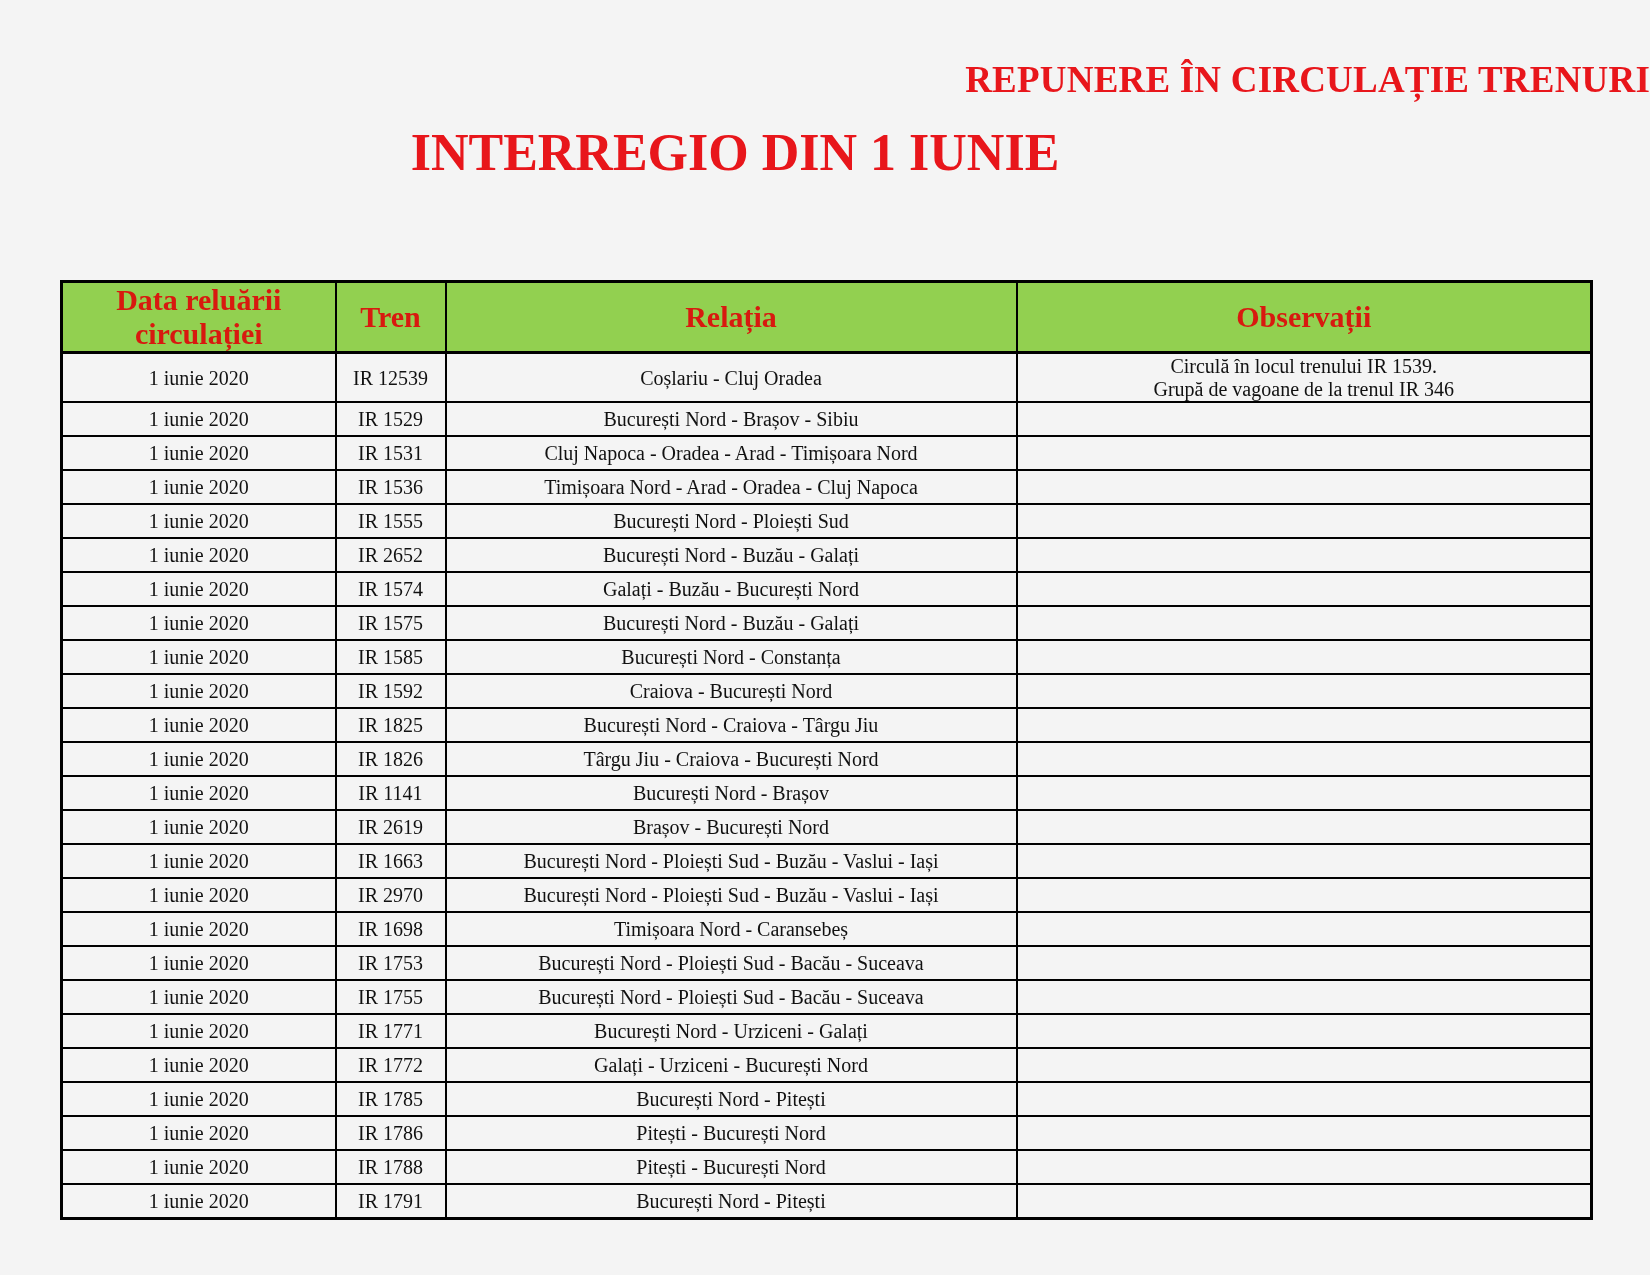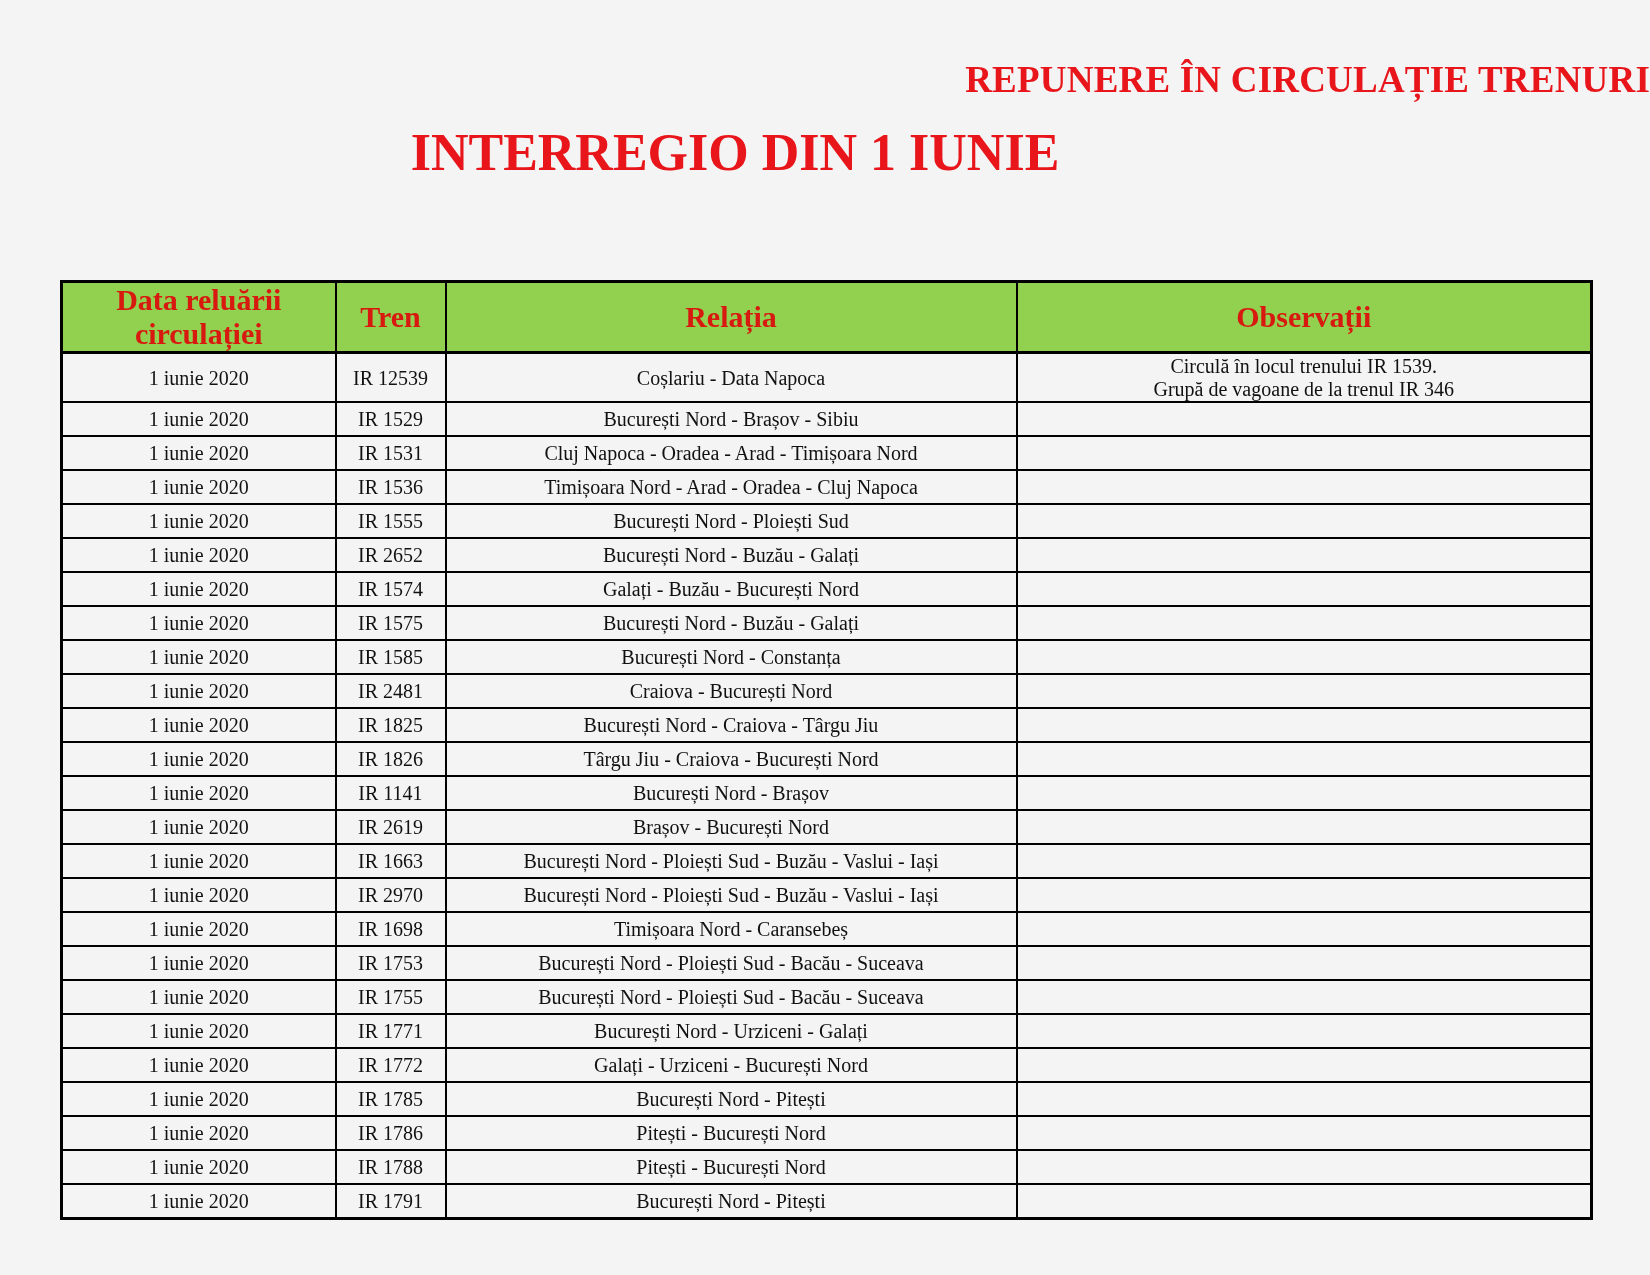"Coșlariu - Data Napoca" td { text: Data Napoca -> Cluj Oradea }
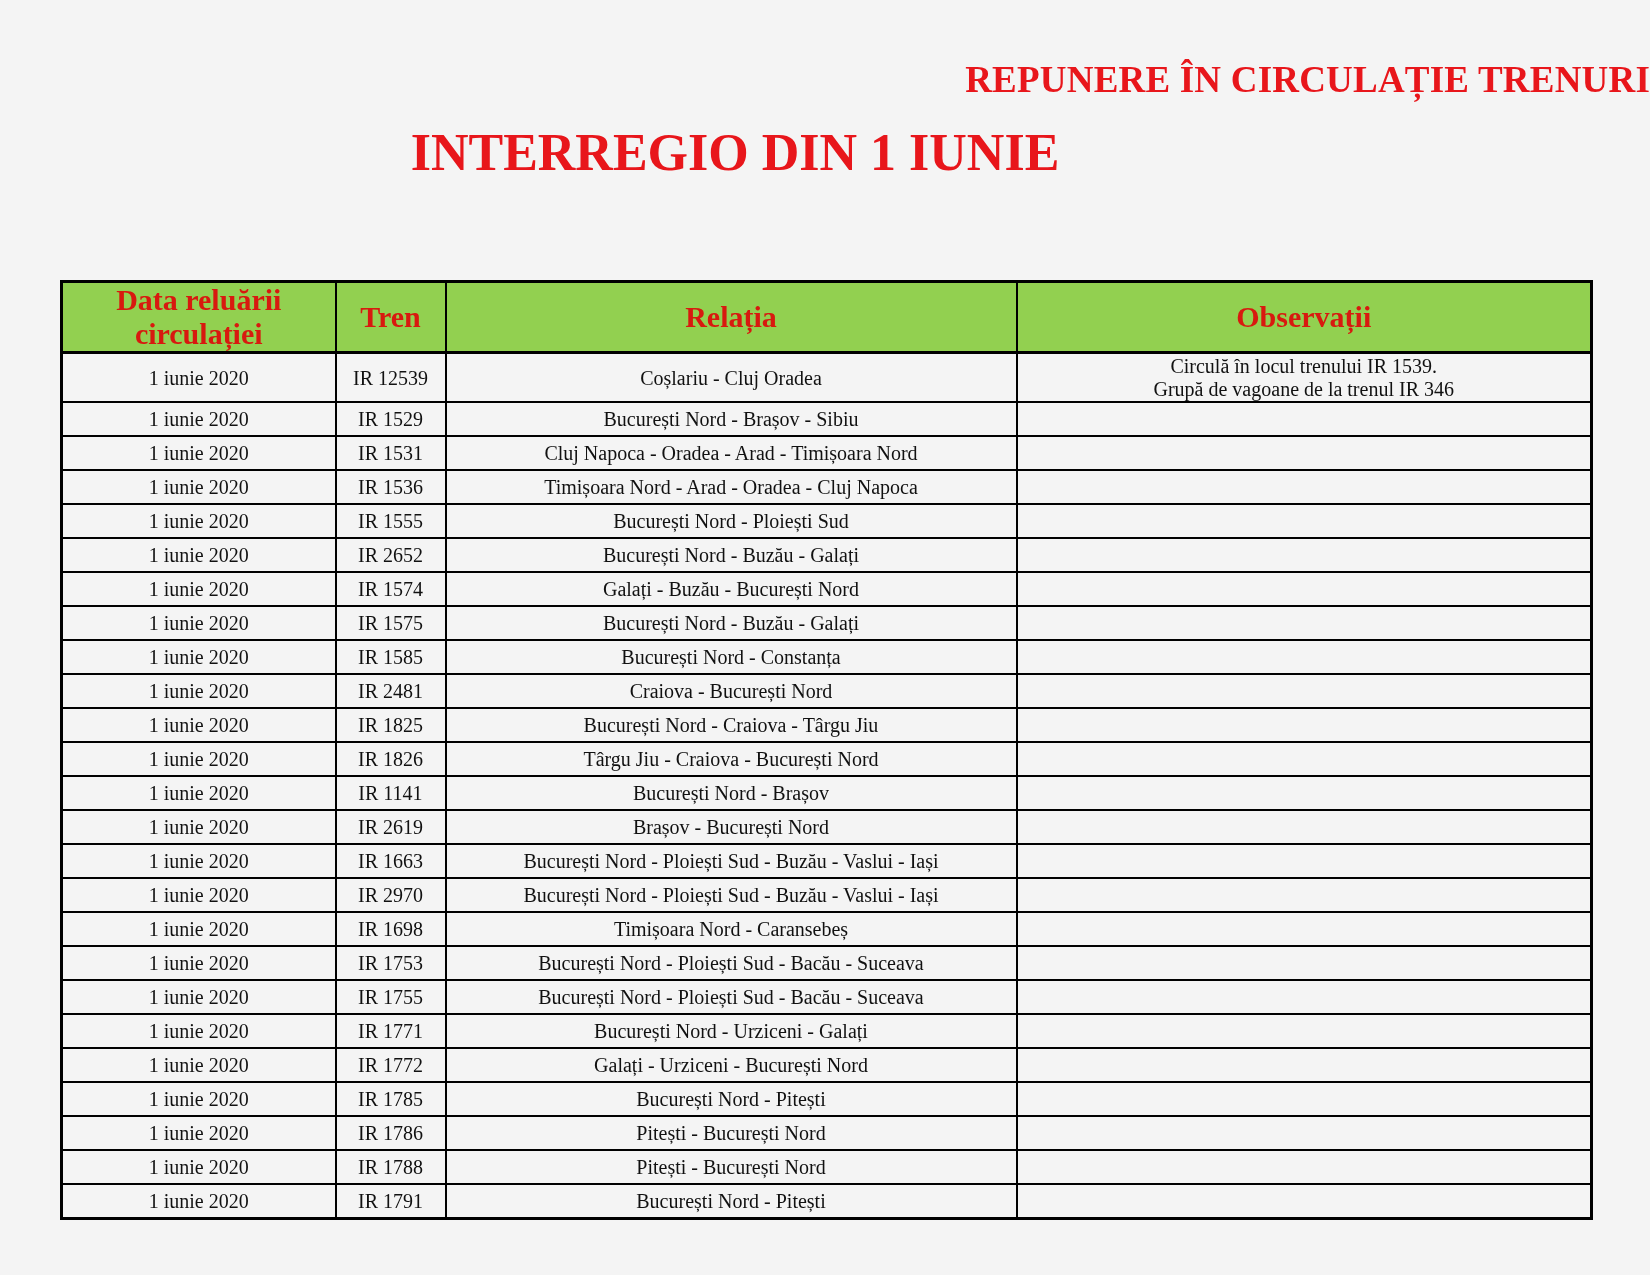"IR 2481" td { text: 2481 -> 1592 }
